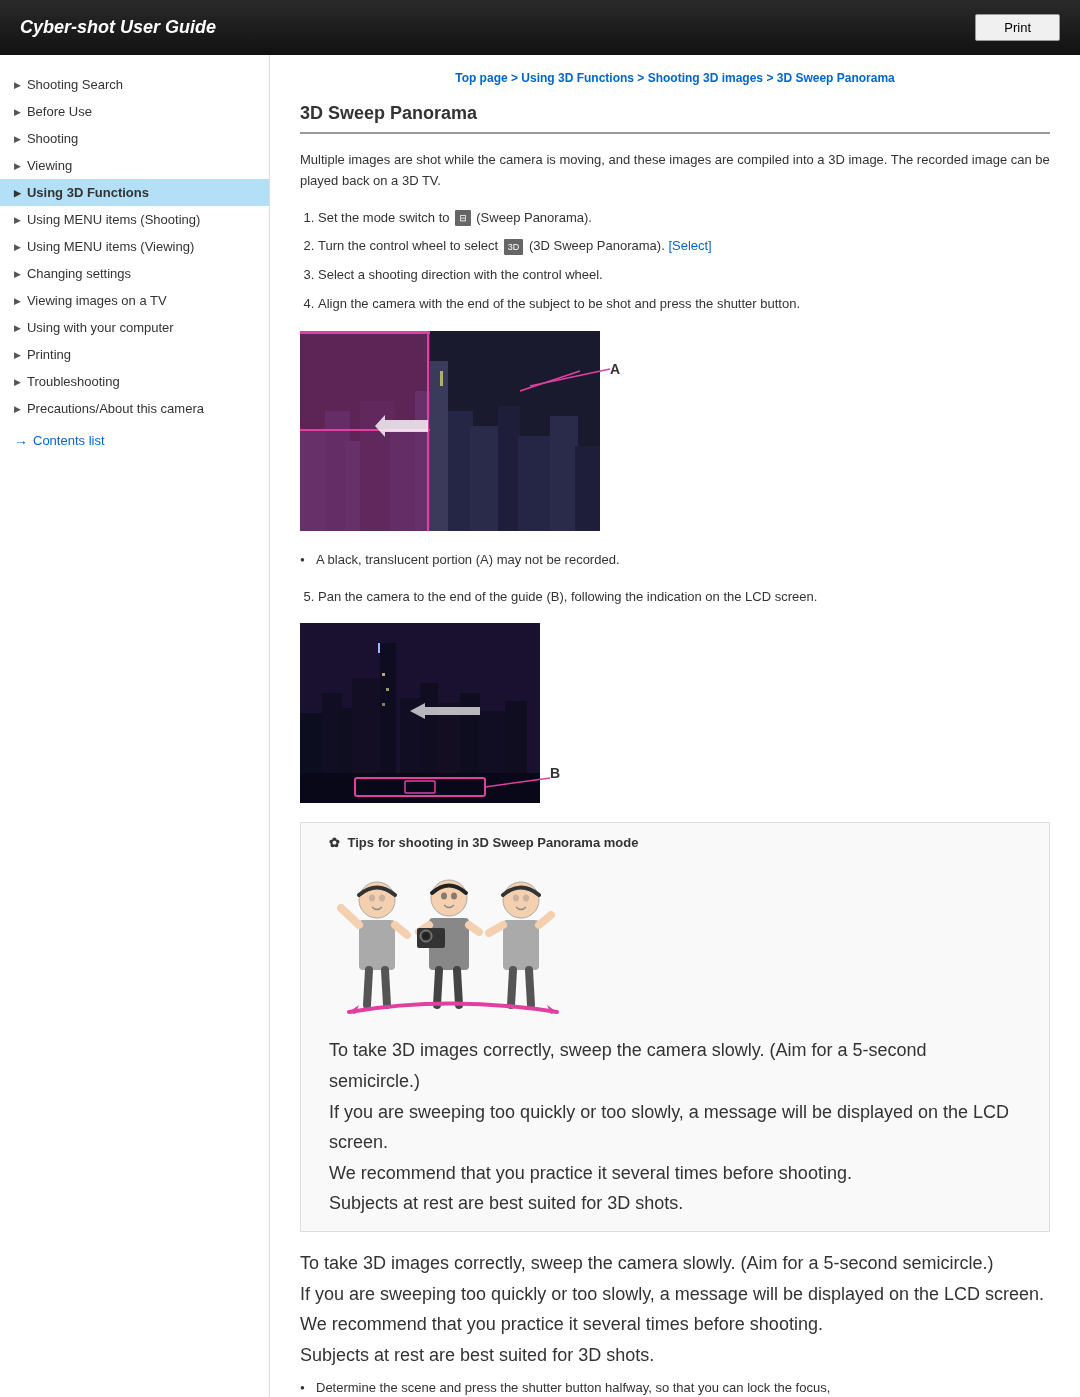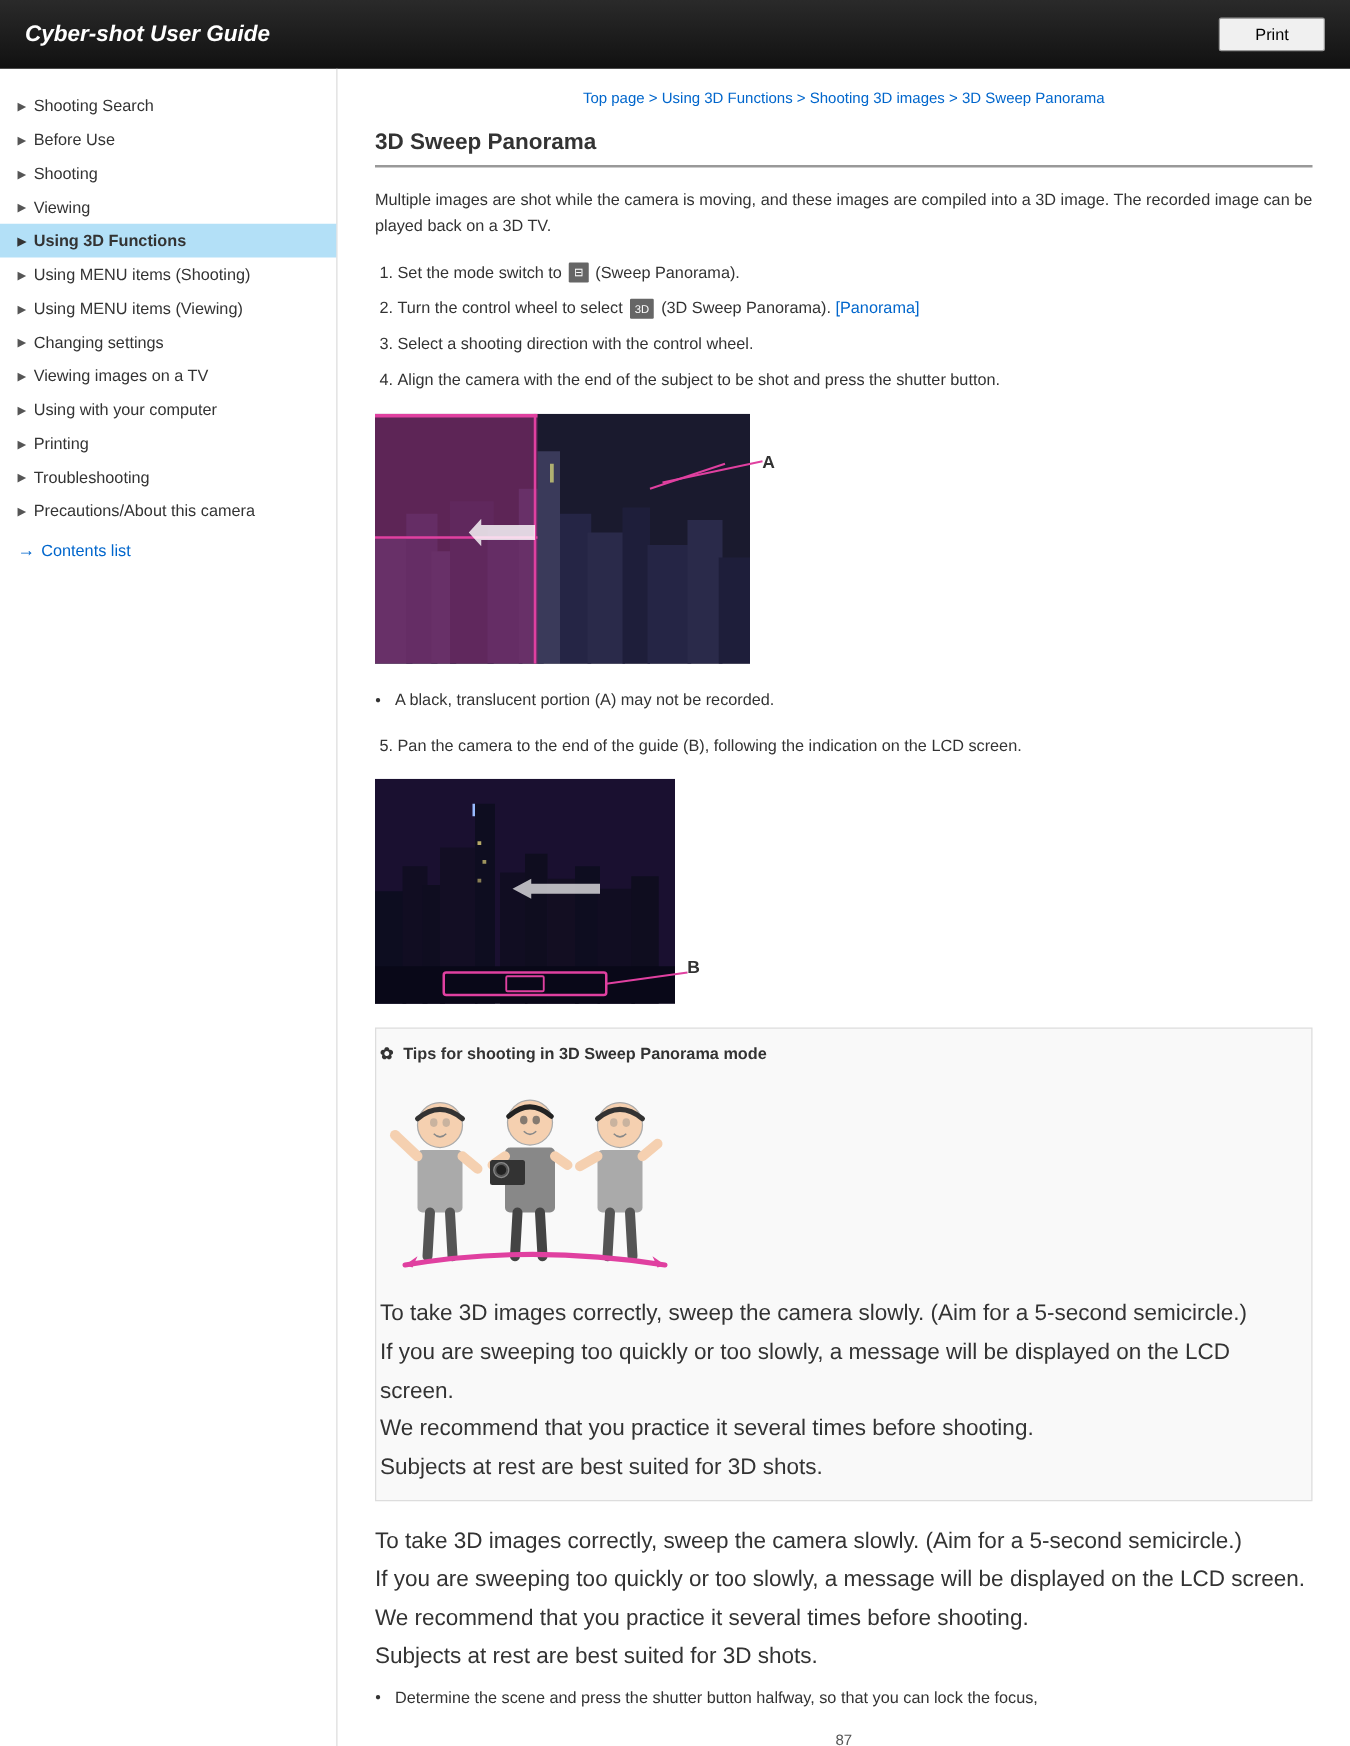"Top page > Using 3D" .breadcrumb { font-weight: none -> bold }
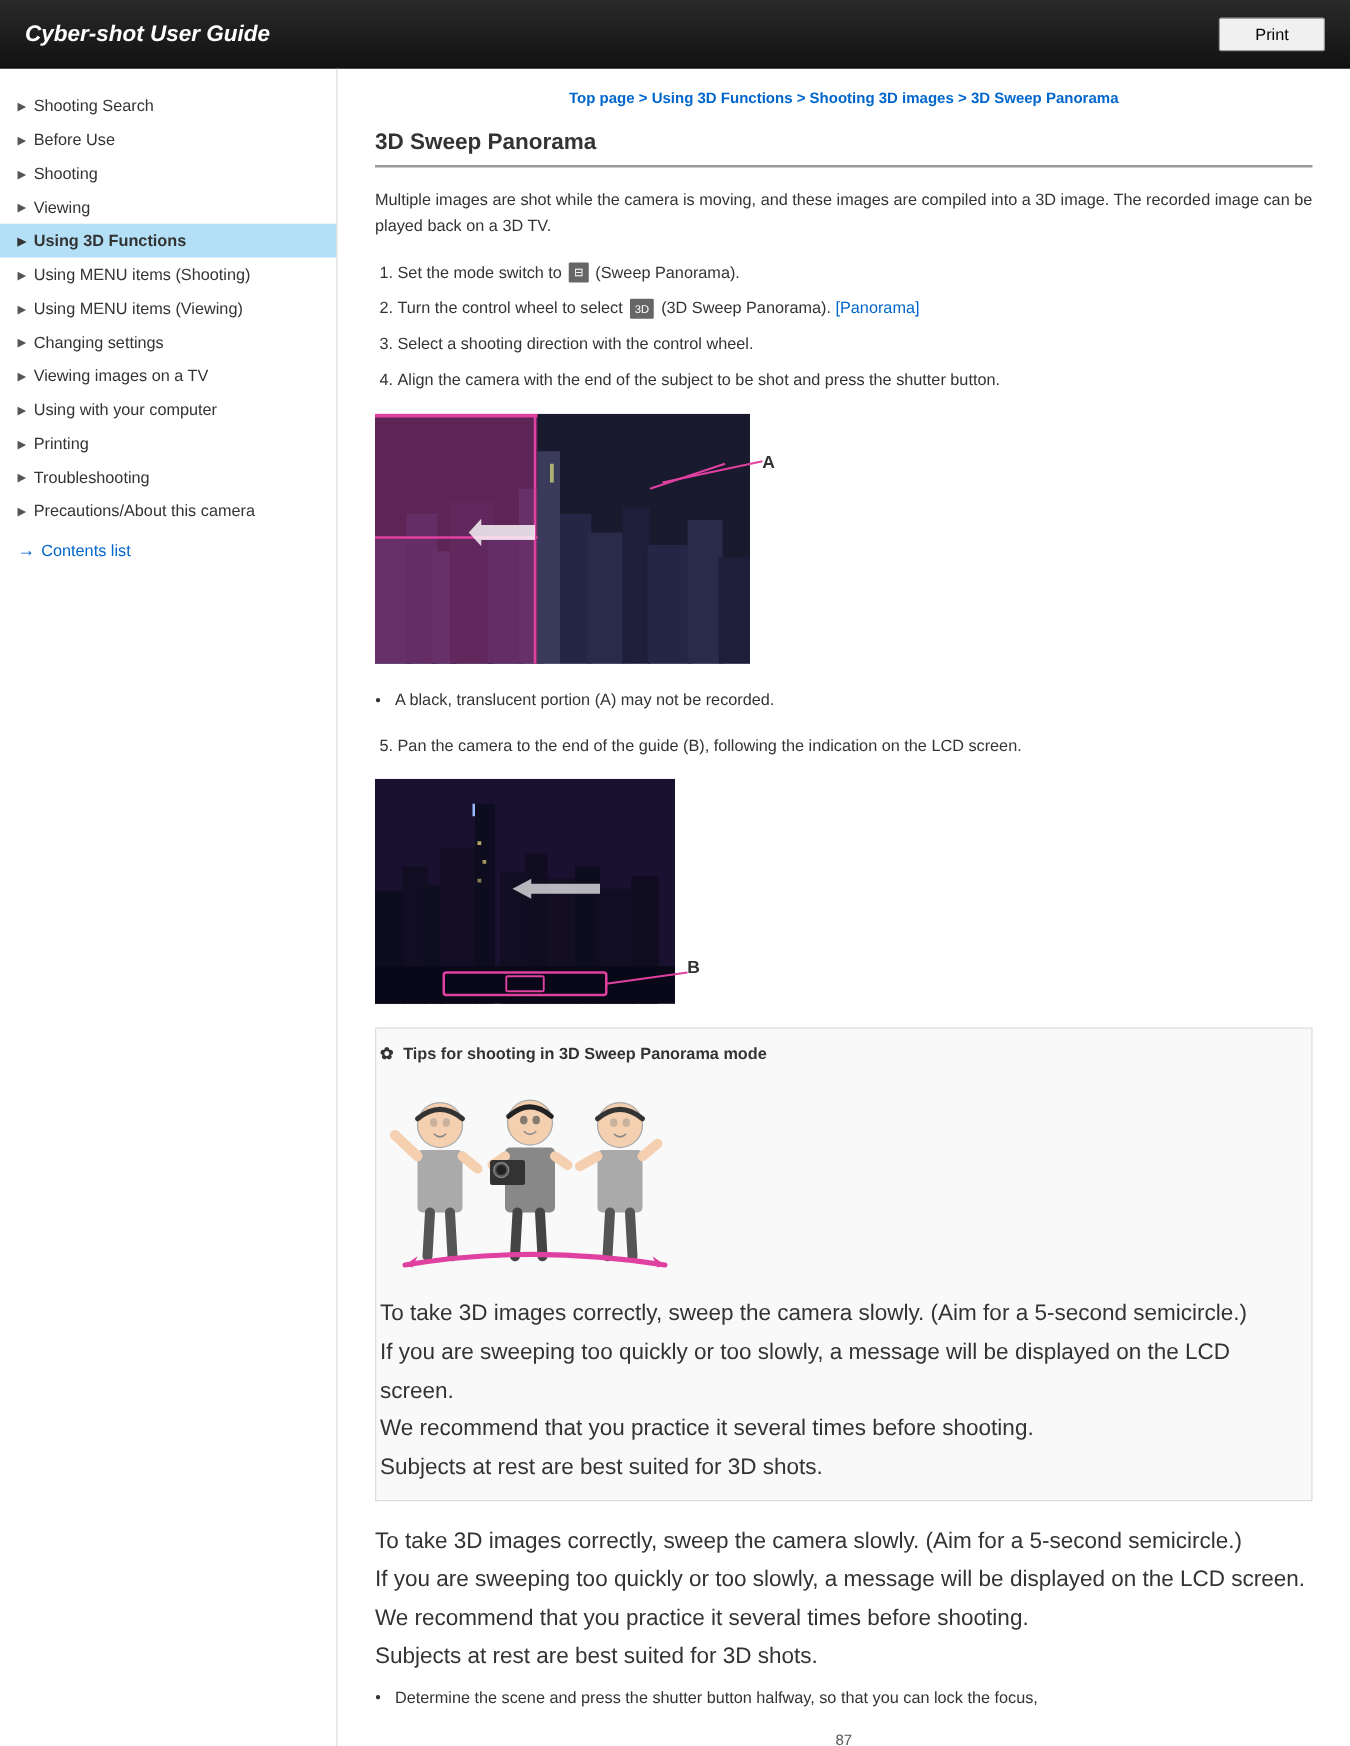"[Panorama]" a.details-link { text: Panorama -> Select }
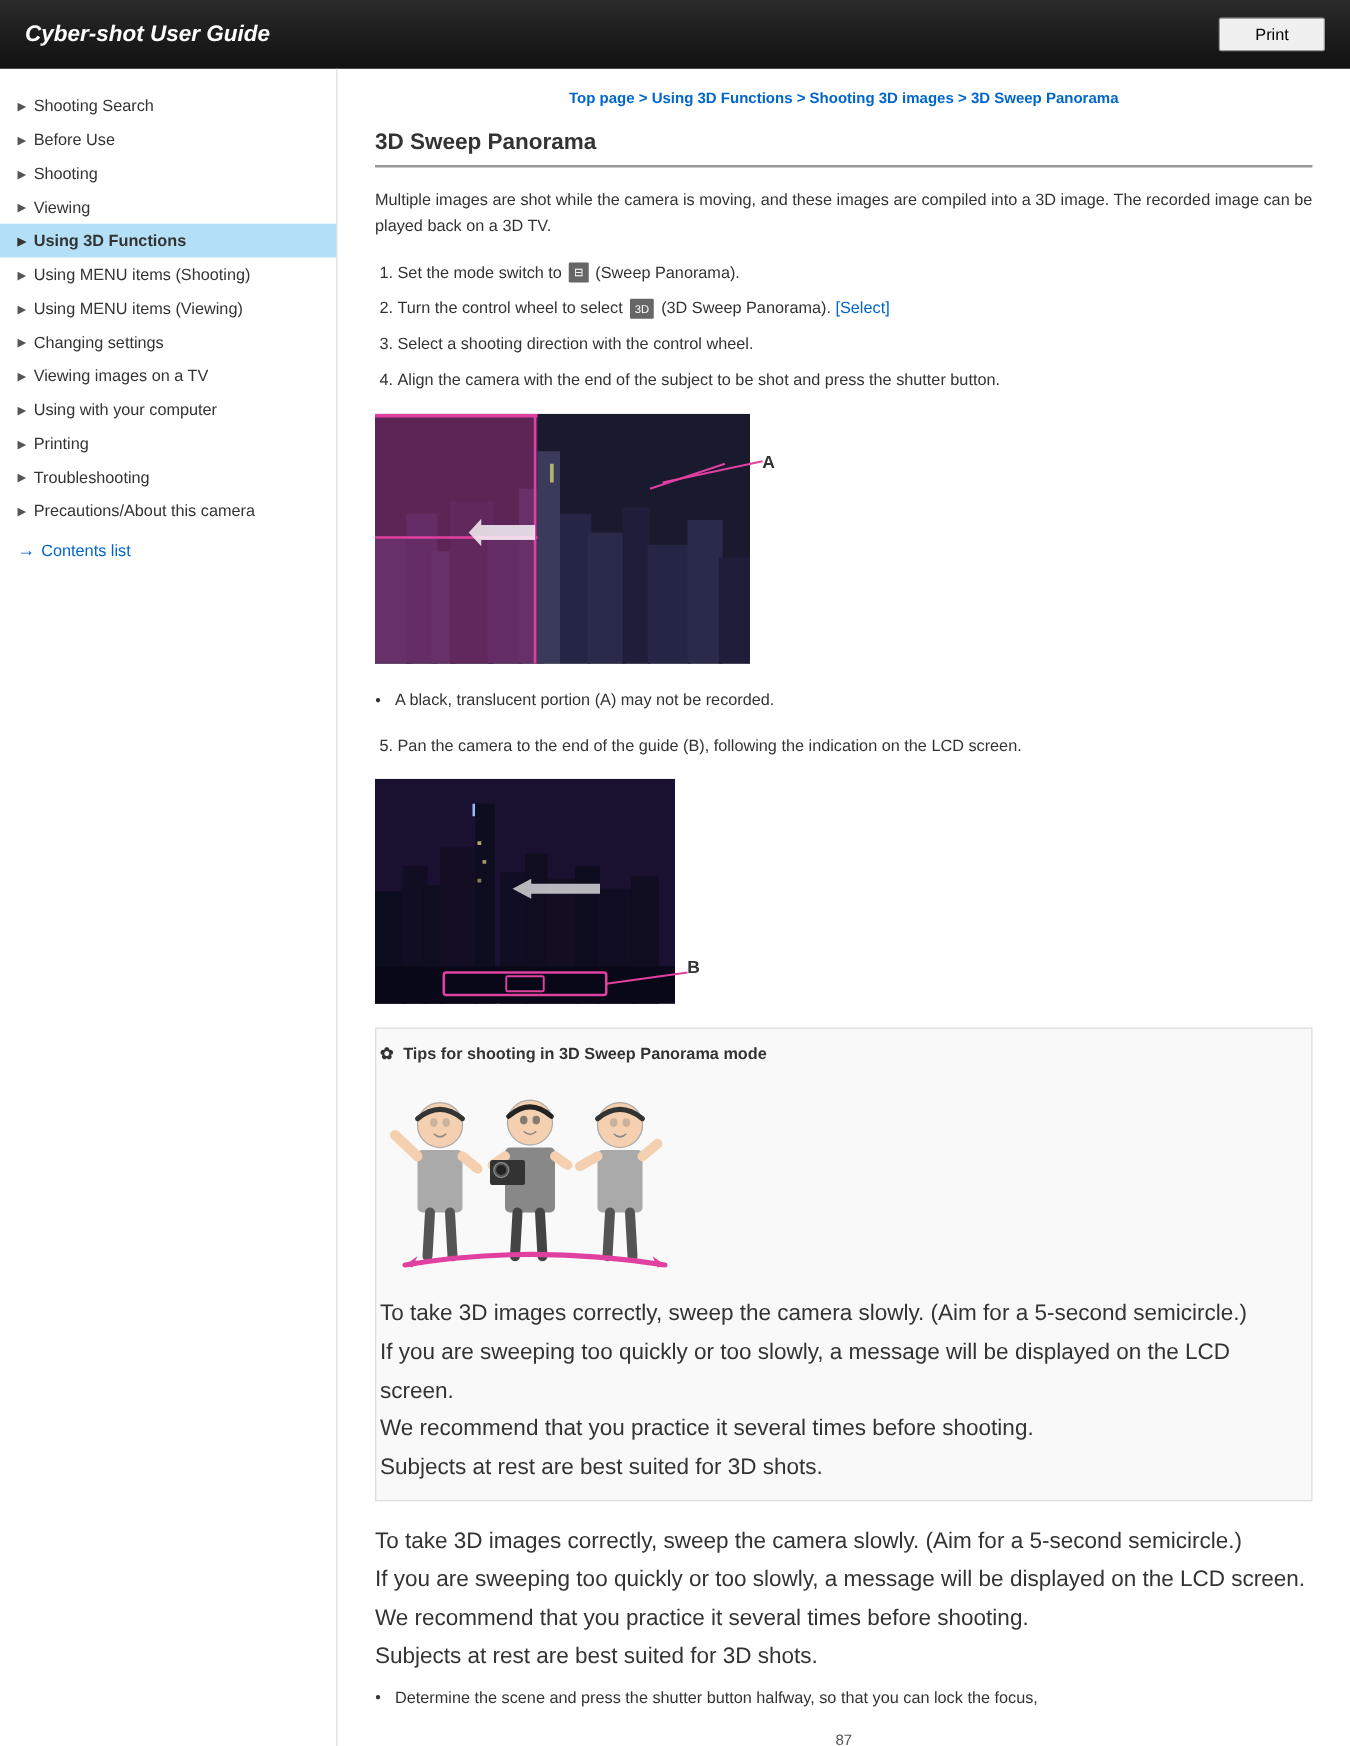"✿ Tips for shooting in" .tips-box { padding: 12px 3px -> 12px 28px }
